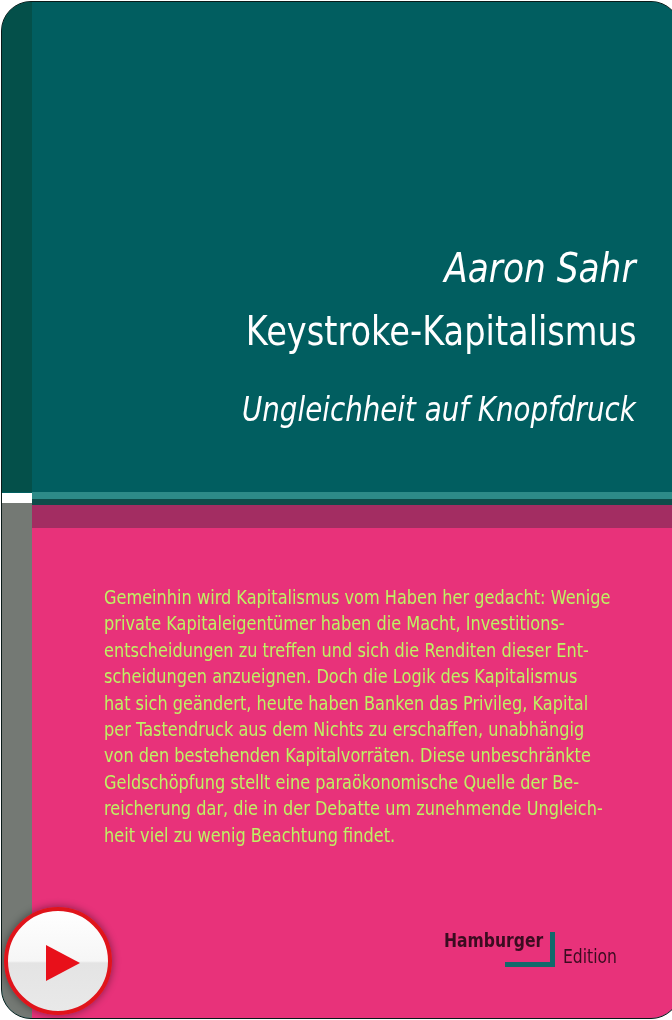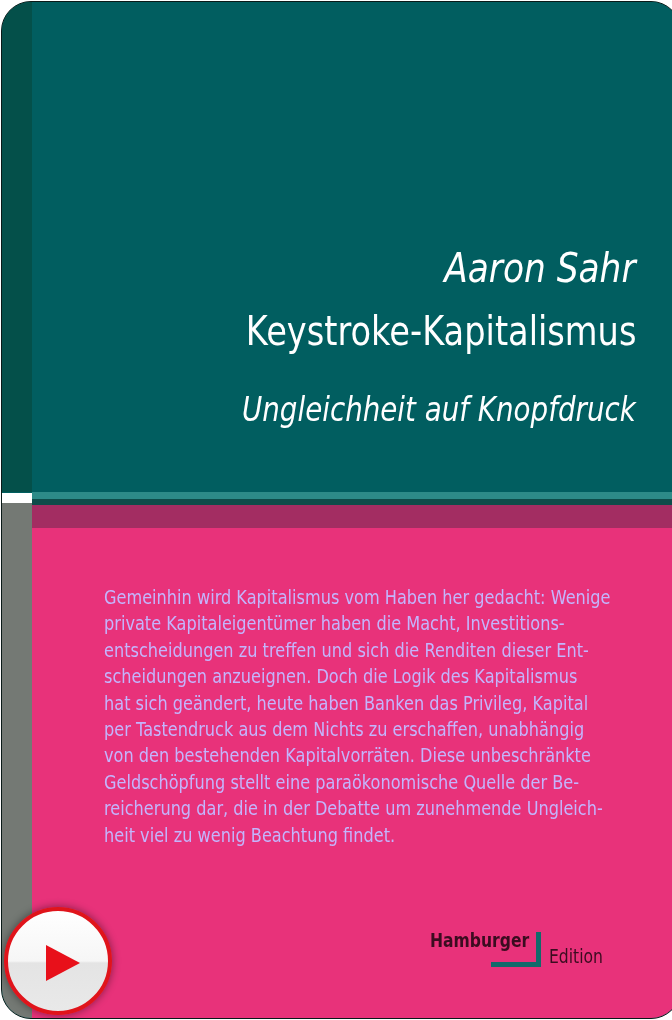"Gemeinhin wird Kapitalismus vom Haben" .blurb { color: #c4b5fd -> #bef264 }
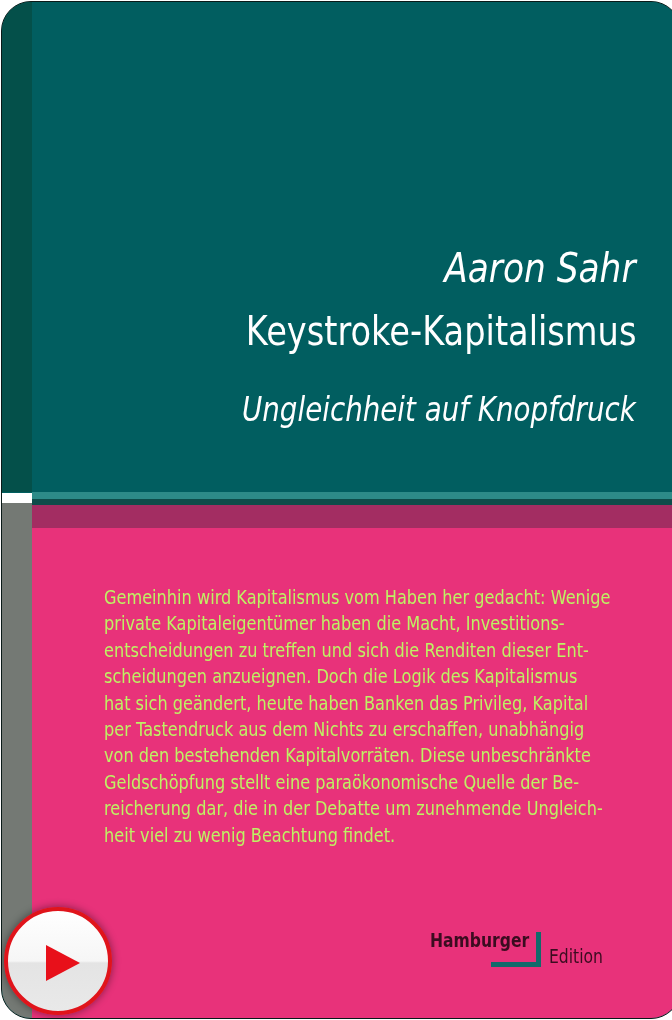"Hamburger" .logo { left: 428px -> 442px }
